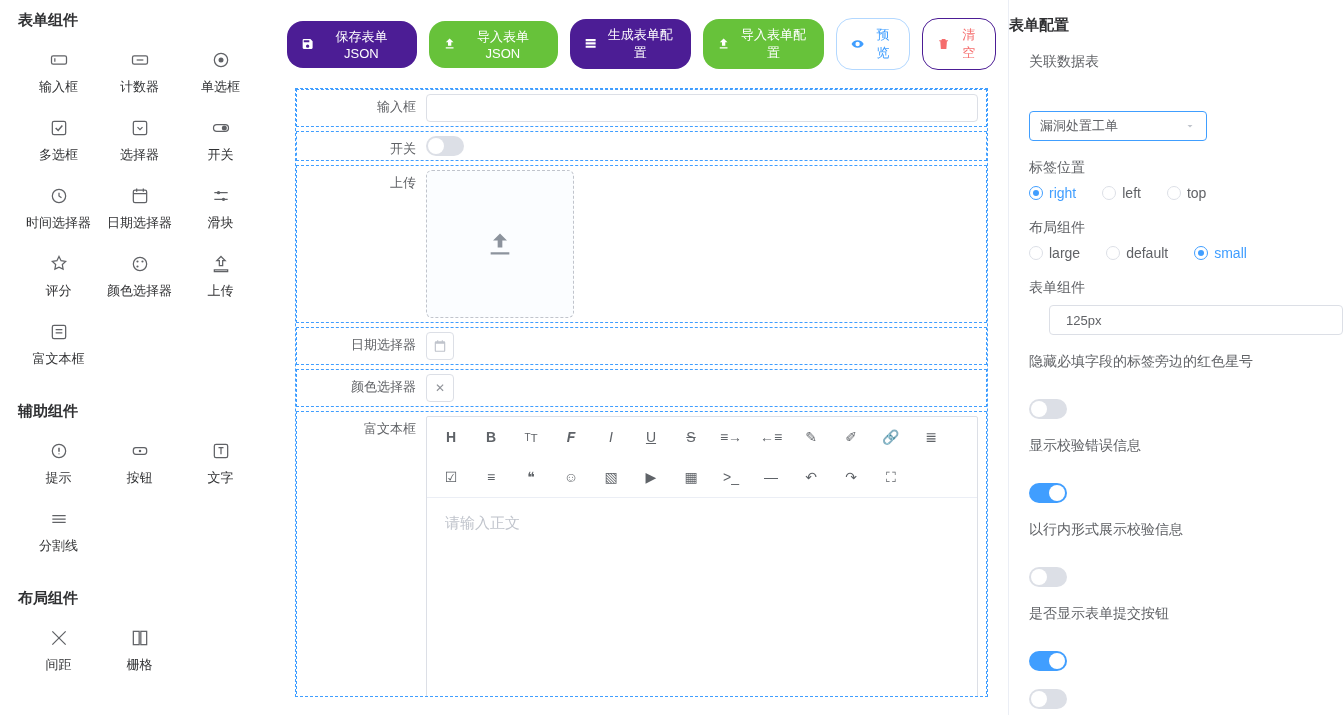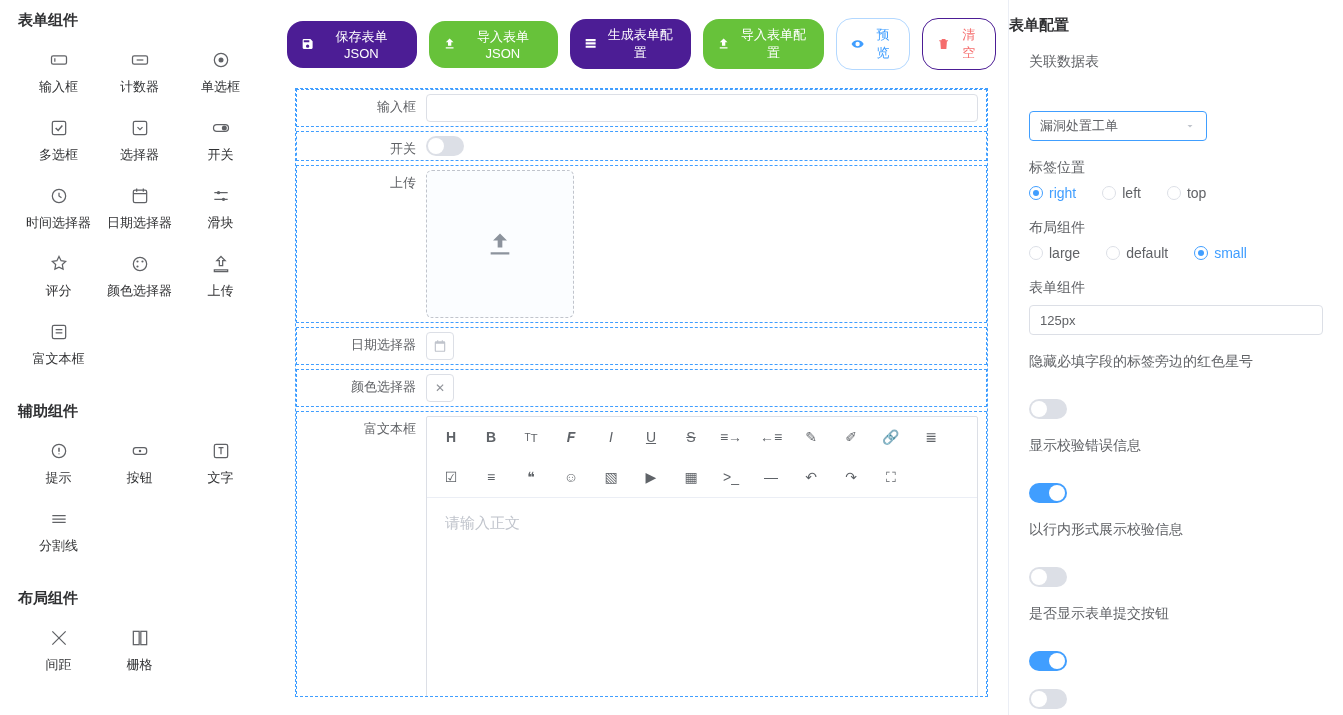"125px" .text-input { margin-left: none -> 20px; padding: 0 10px -> 0 16px }
